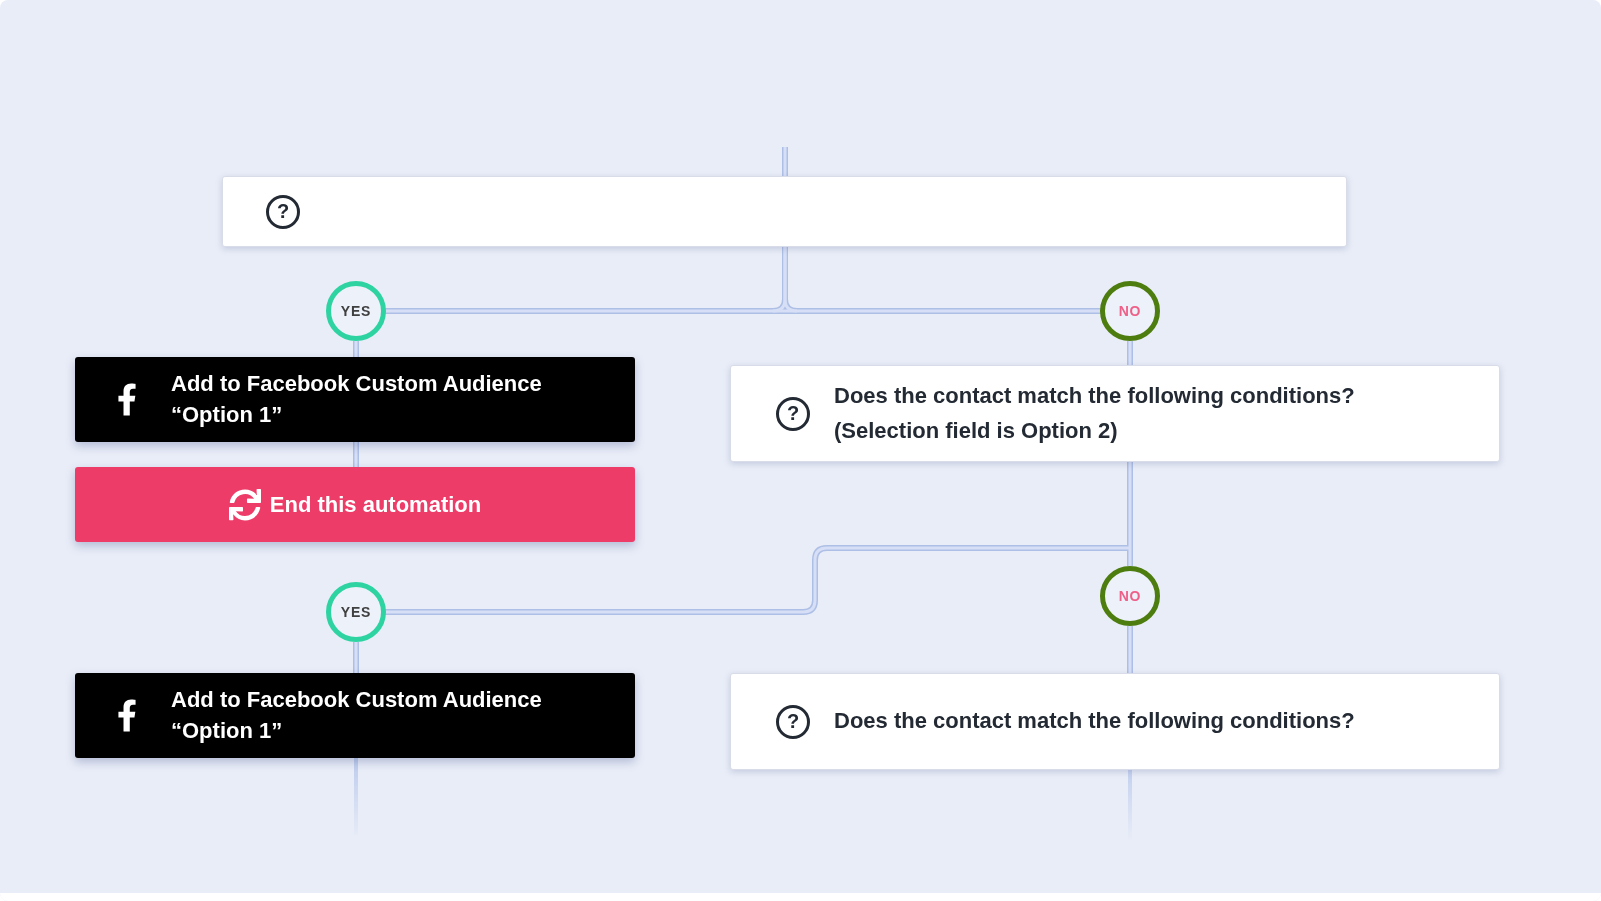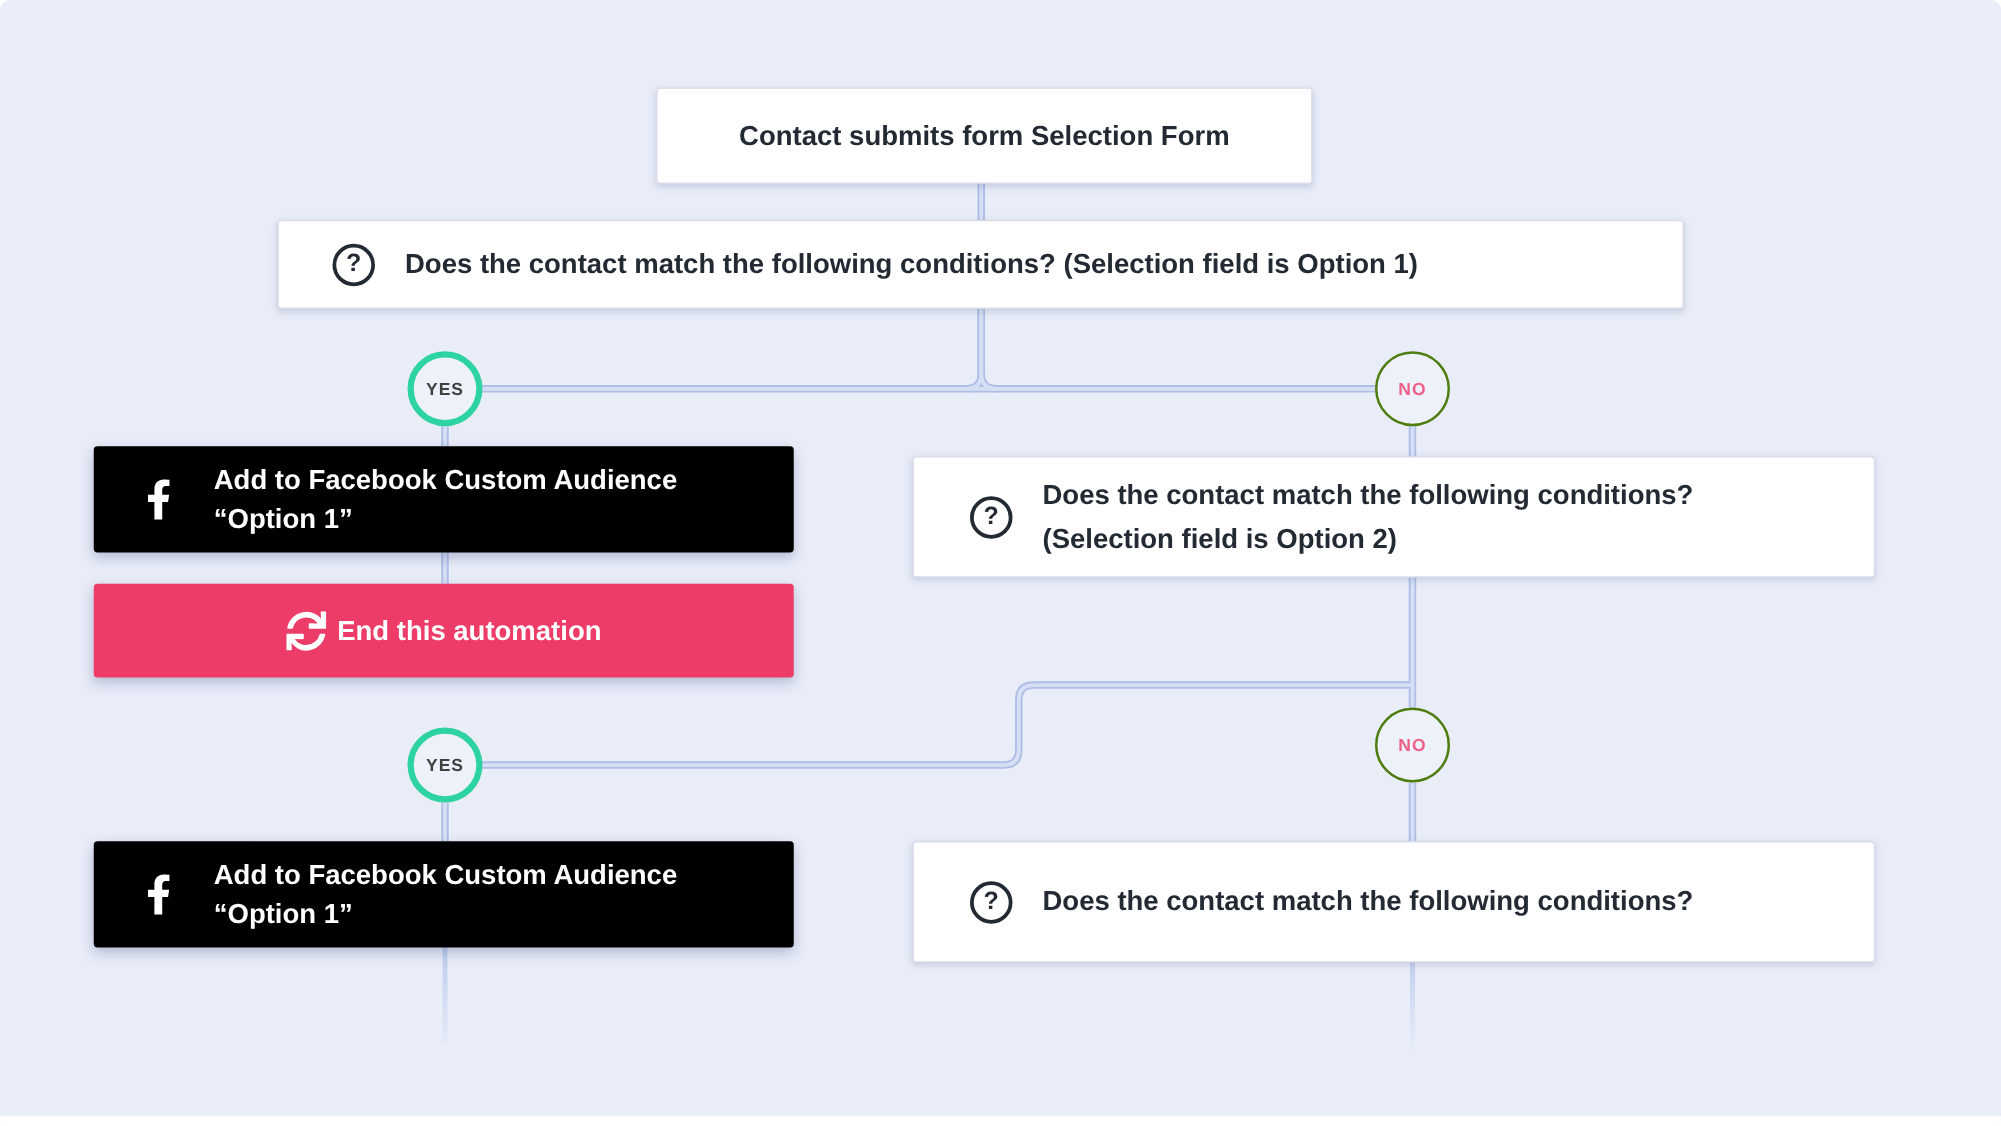"Contact submits form Selection Form" div.node { html: <div> <span>Contact submits form Selection Form</span> </div> -> none }
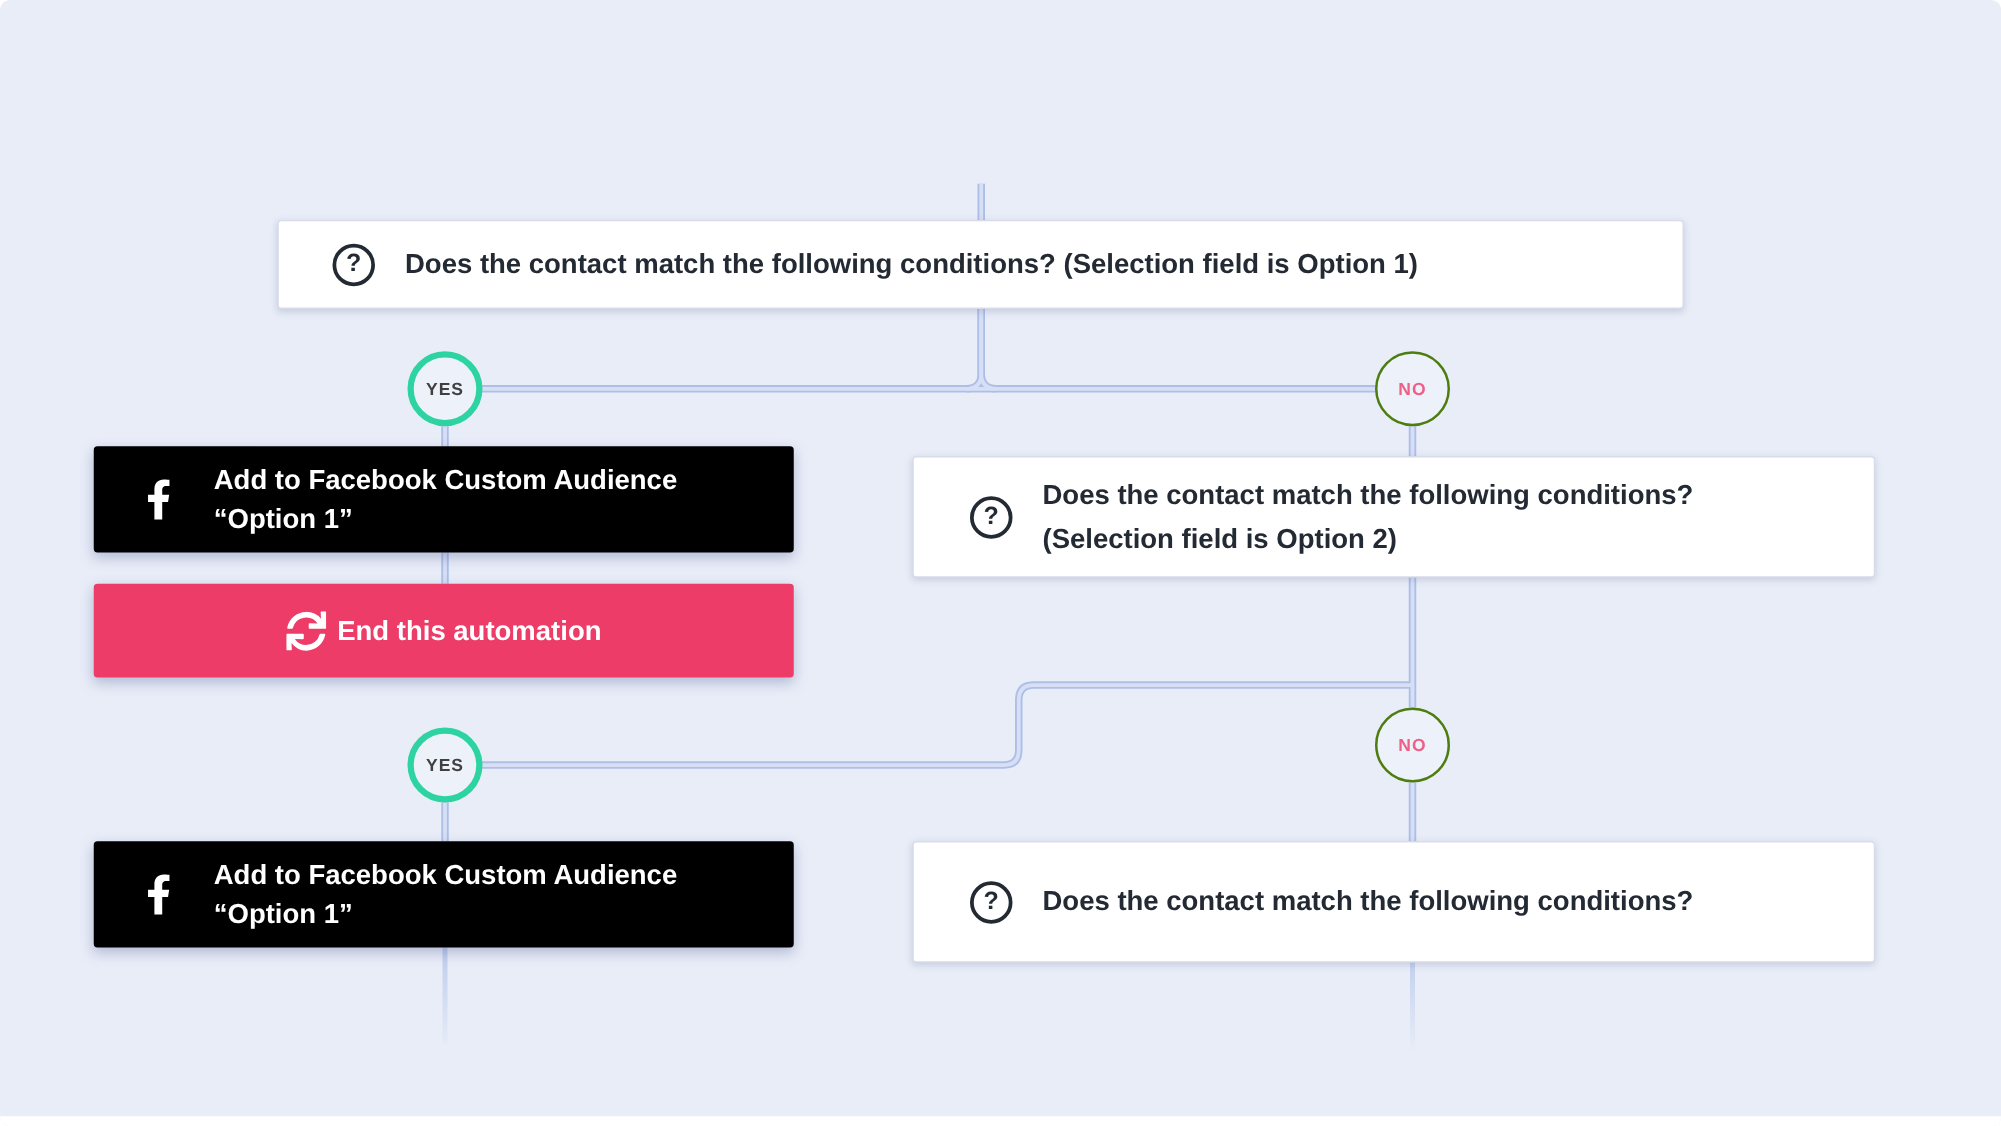"Does the contact match the following conditions? (Selection" span.cond-text { html: <span>Does the contact match the following conditions? (Selection field is Option 1)</span> -> none }
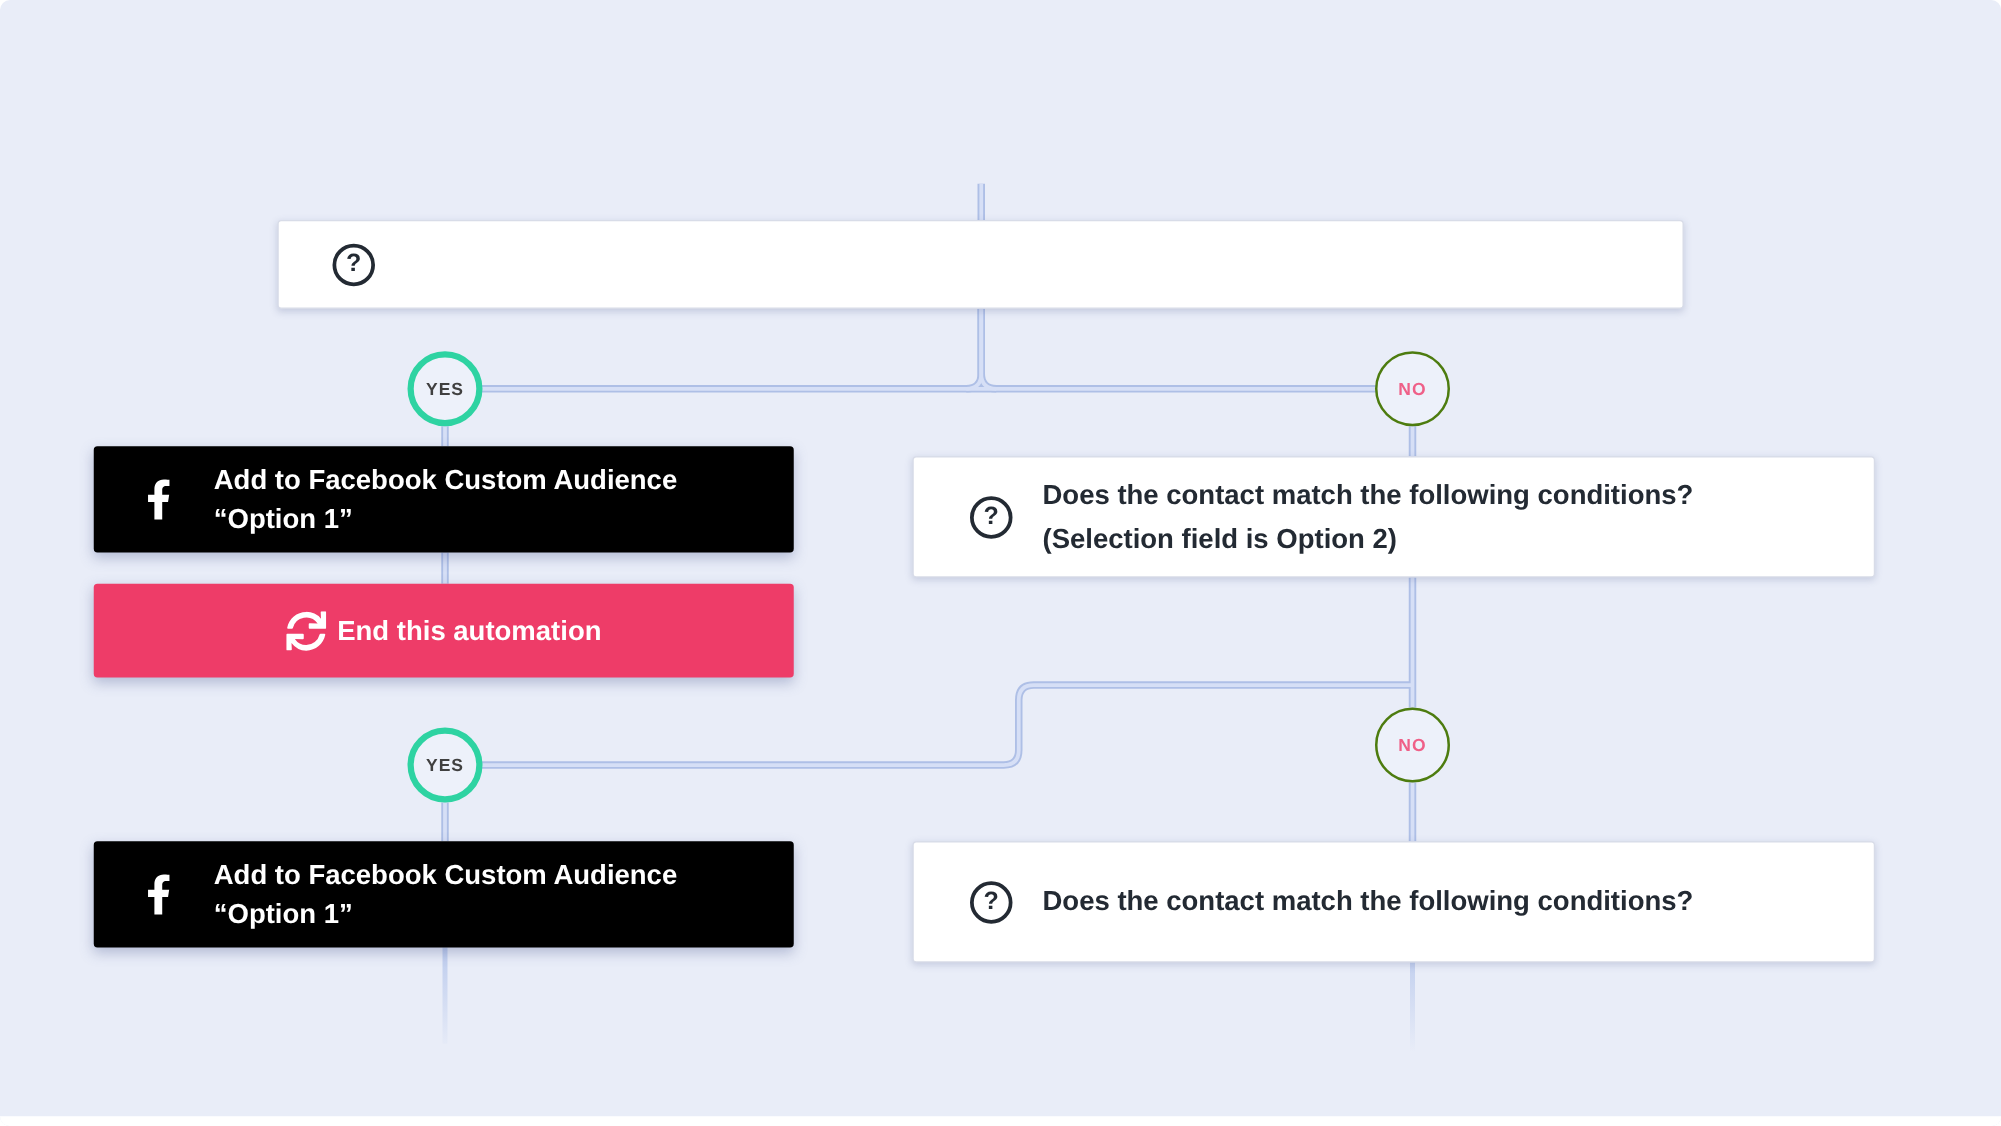"NO" .badge-no { border: 2px solid #4d7c0f -> 5px solid #4d7c0f }
